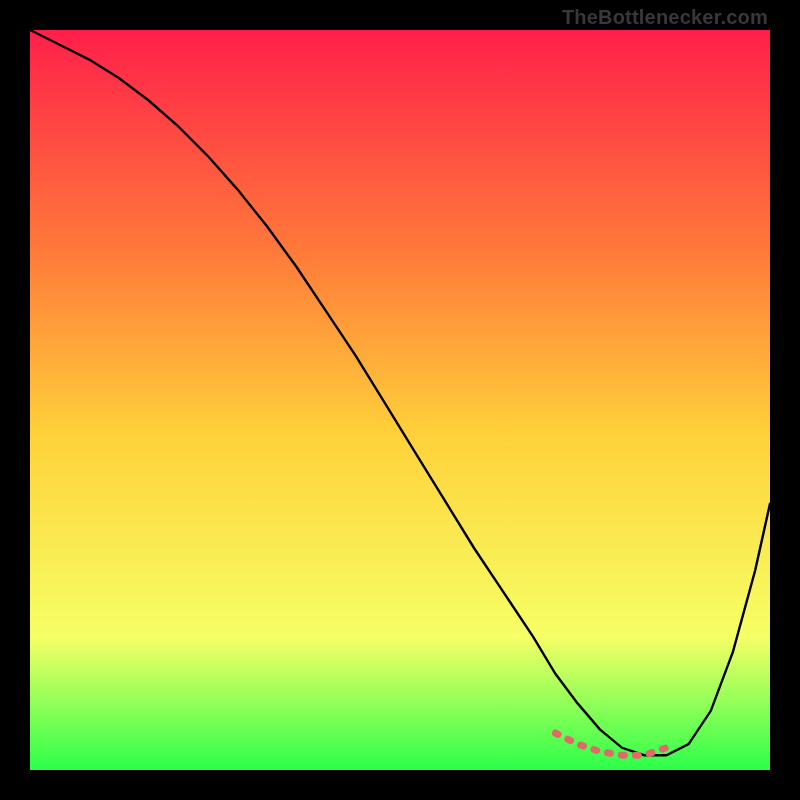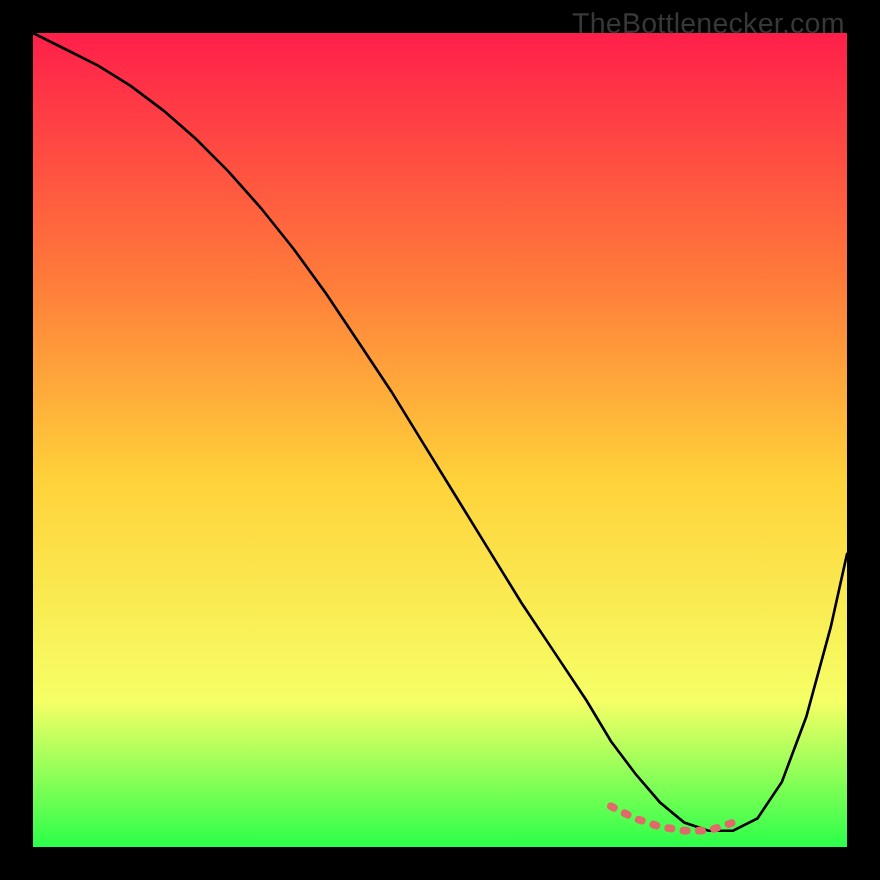"TheBottlenecker.com" .watermark { font-size: 26px -> 20px; font-weight: 400 -> 700 }
